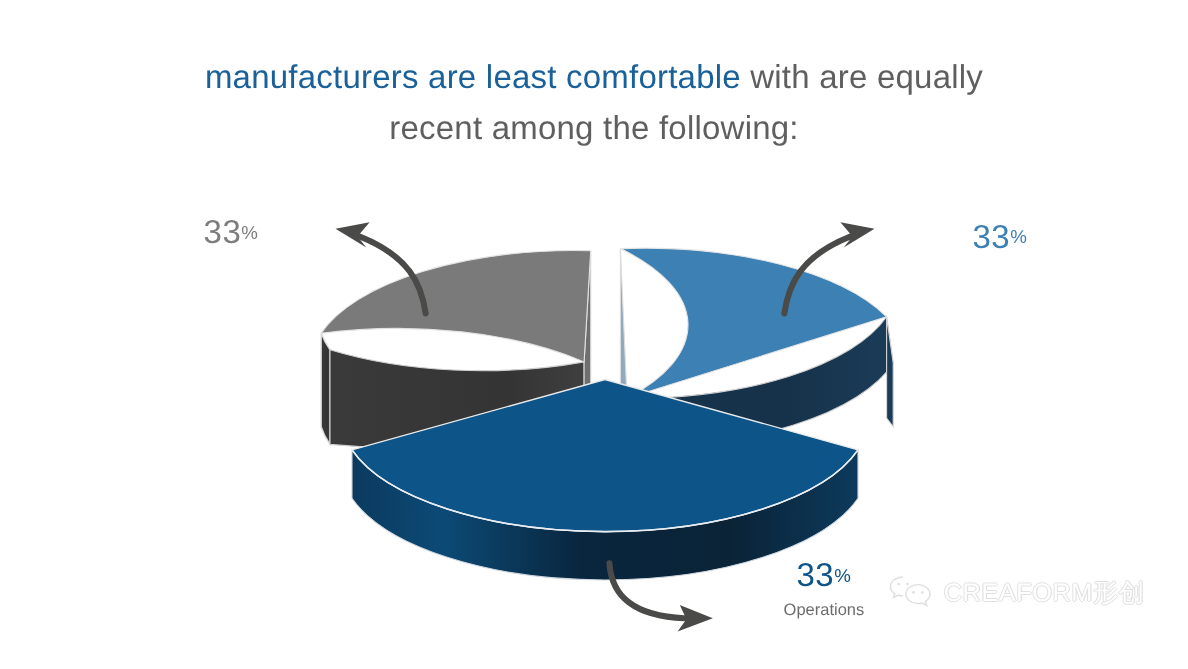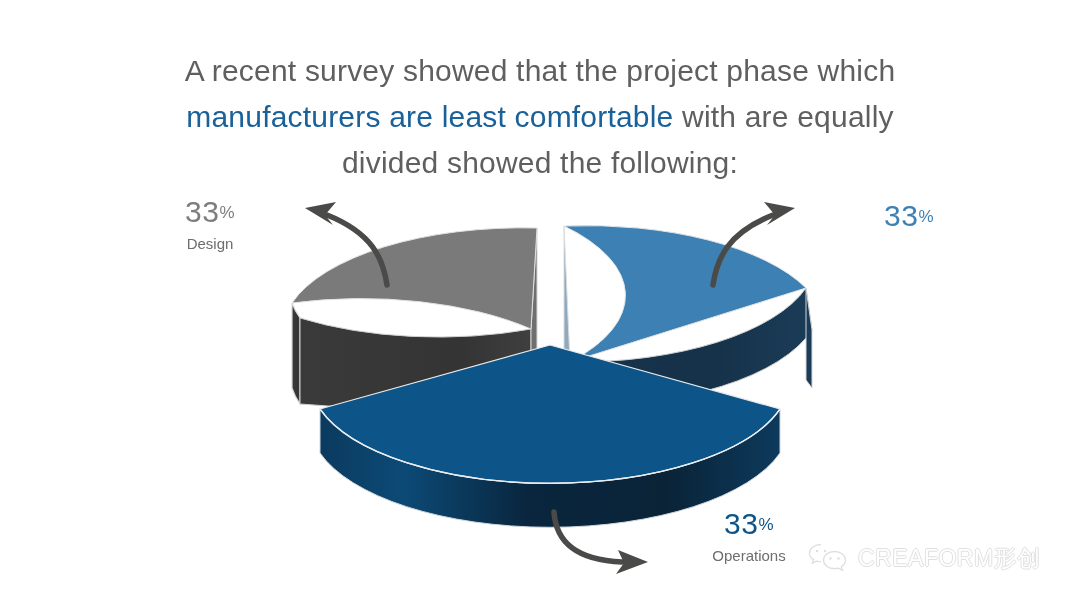"A recent survey showed that" span.line { html: <span> <span>A recent survey showed that the project phase which</span> </span> -> none }
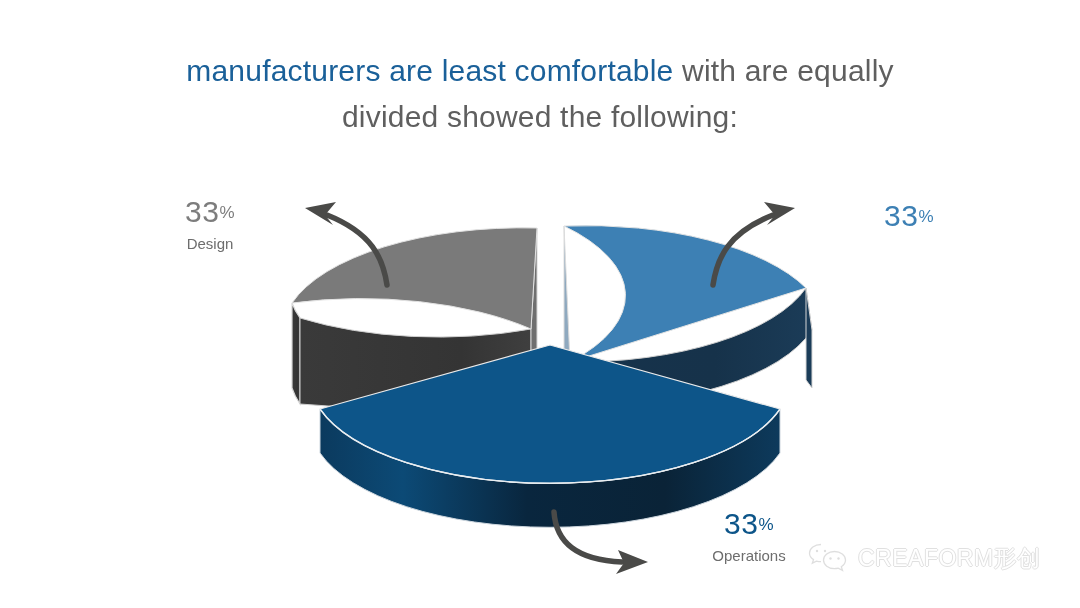"divided showed the following:" span { text: divided showed -> recent among }
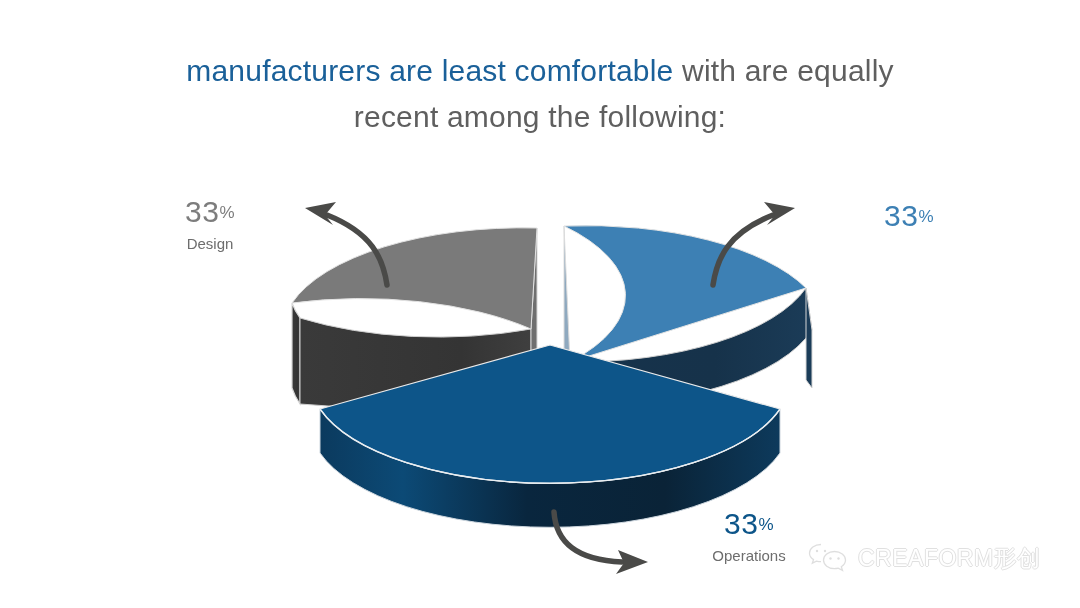"Design" div.name { html: <div>Design</div> -> none }
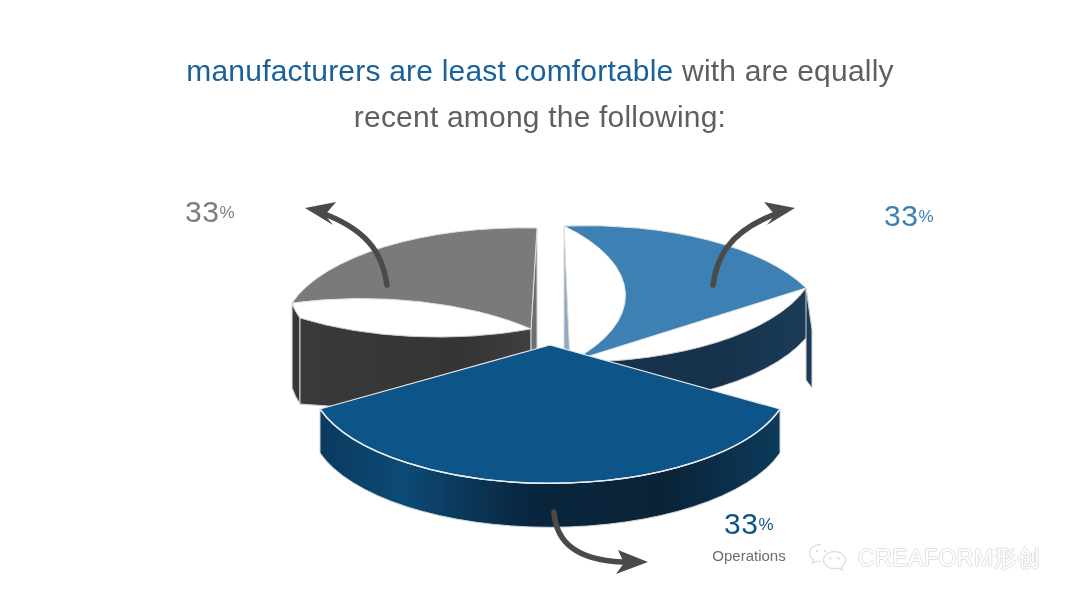"CREAFORM形创" #watermark { top: 540px -> 520px }
